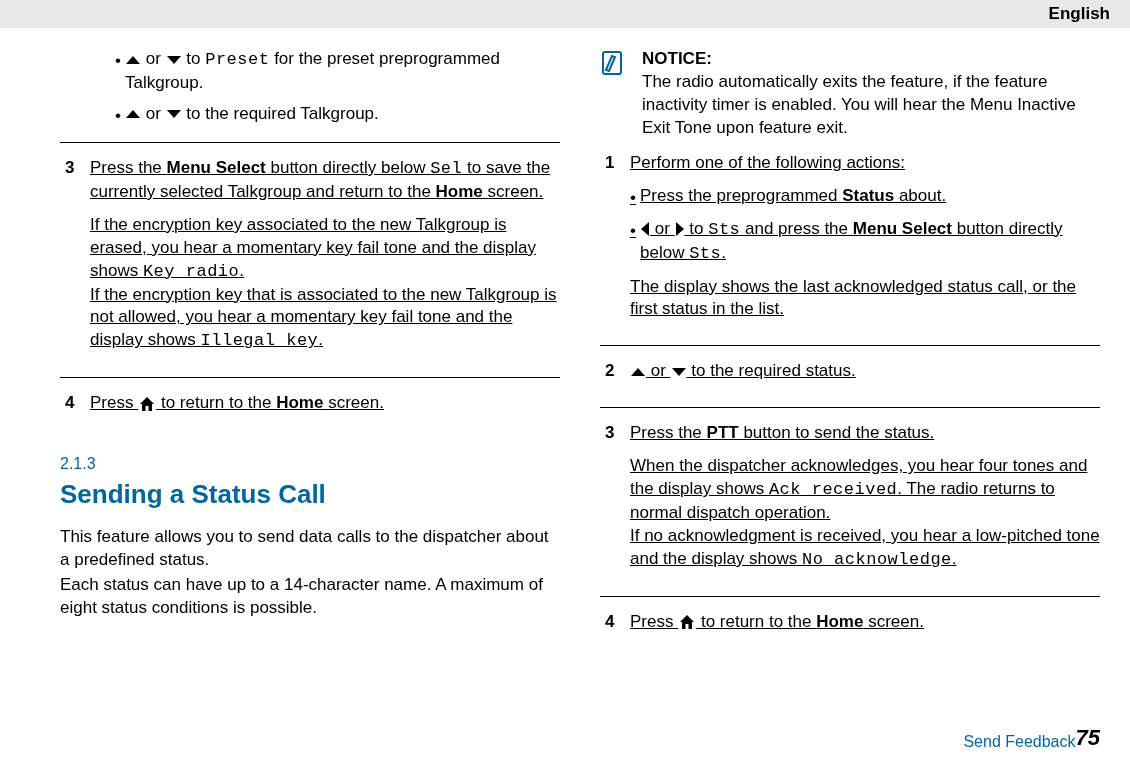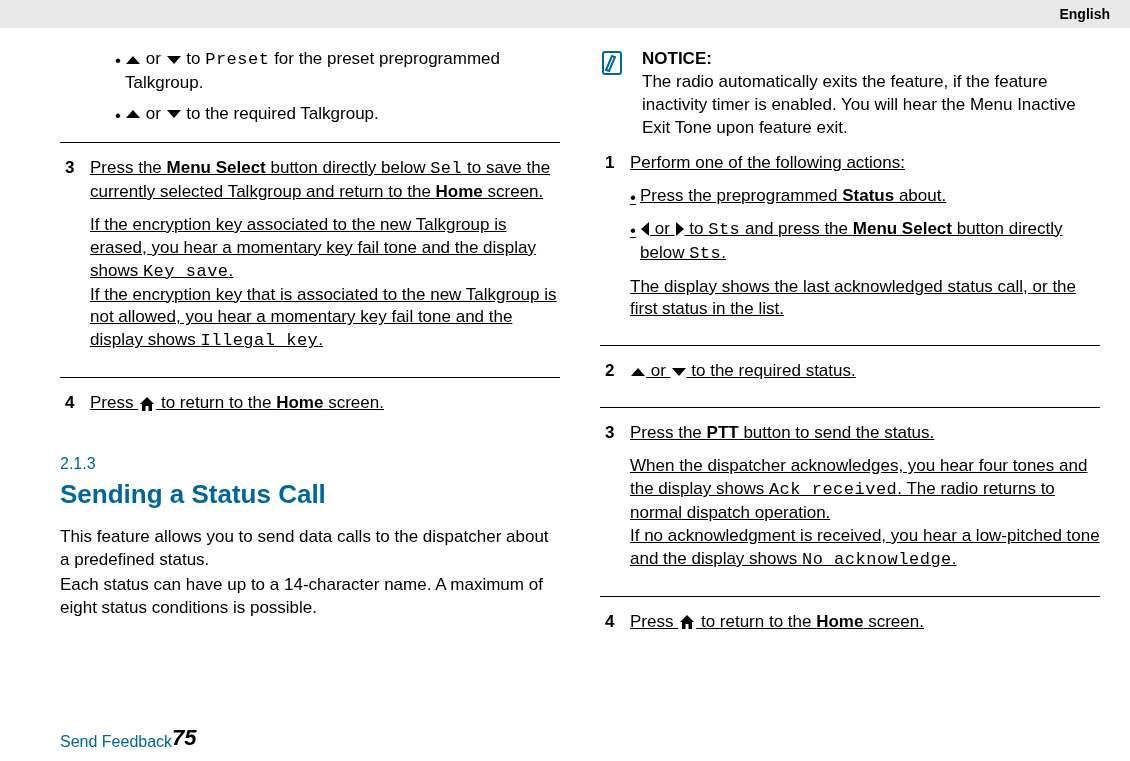"English" .topbar { font-size: 14px -> 17px }
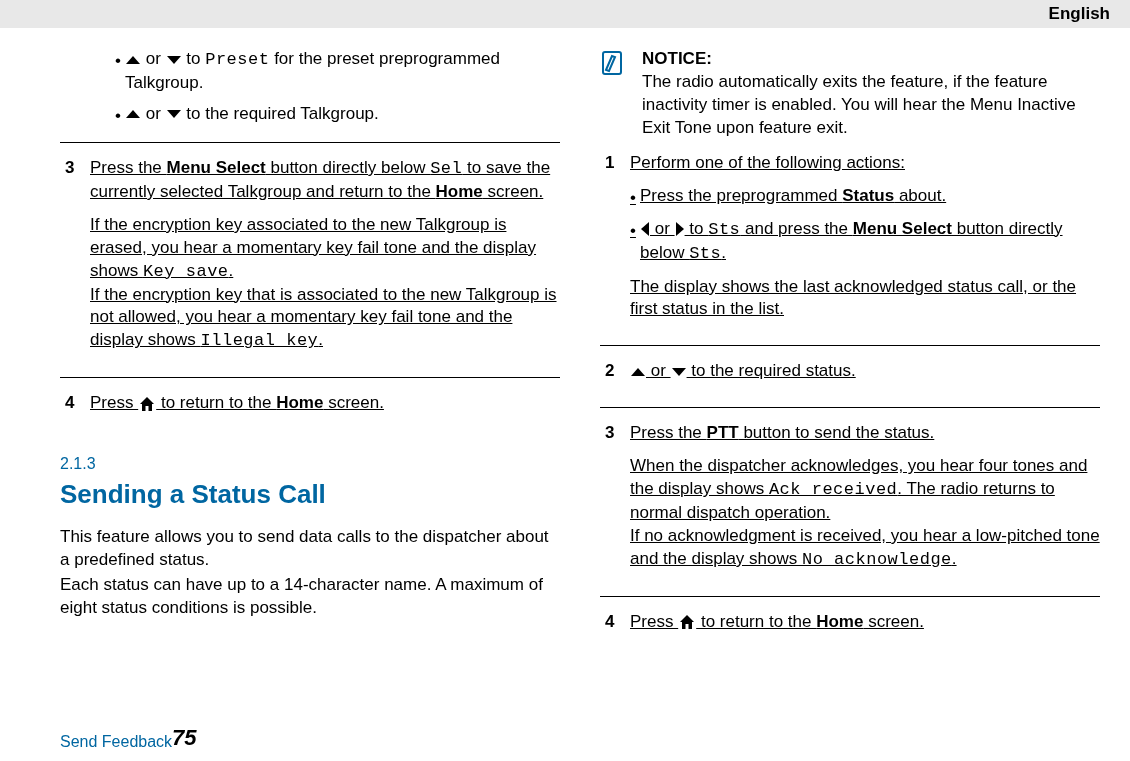"Key save" span.mono { text: save -> radio }
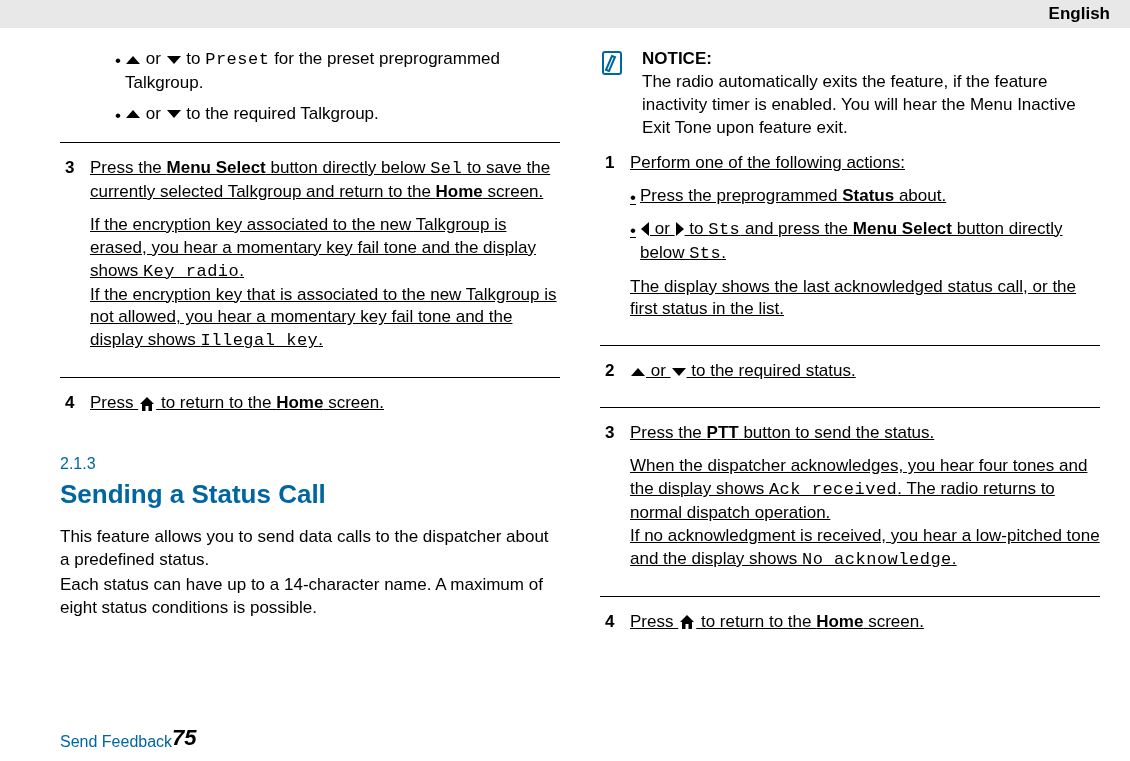"Send Feedback" .footer { justify-content: flex-start -> flex-end }
